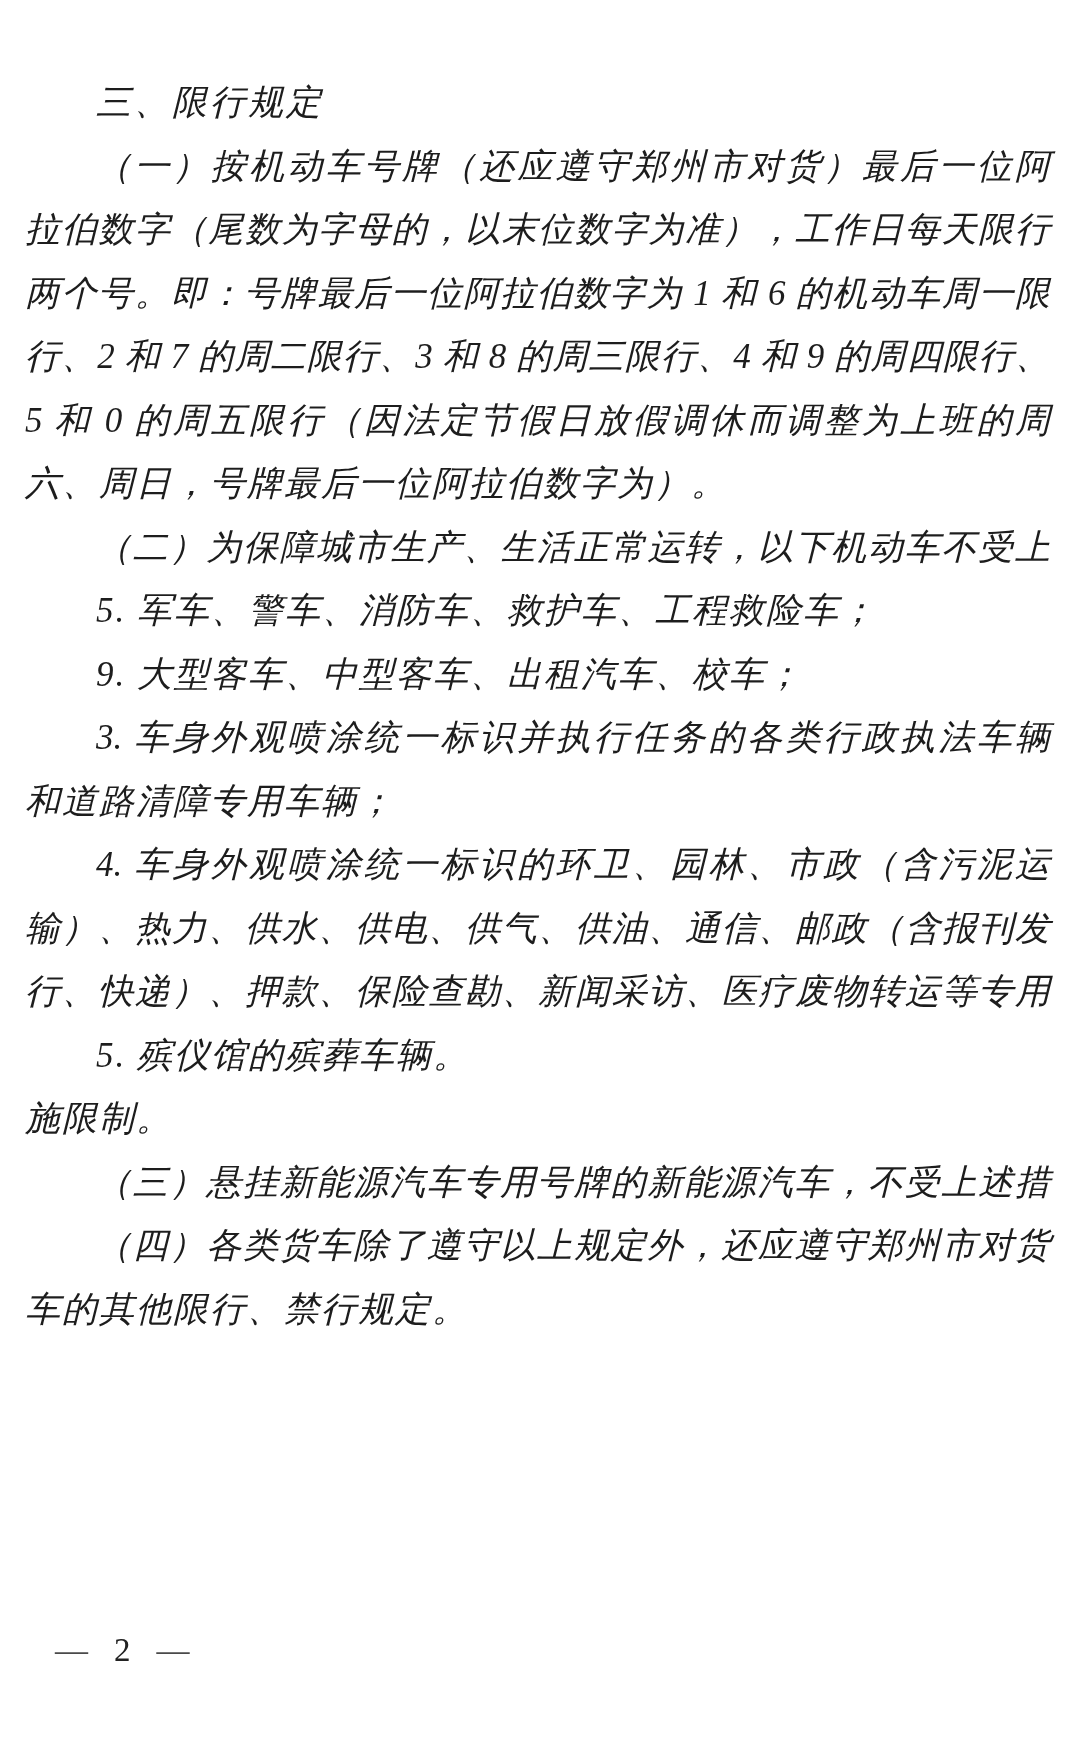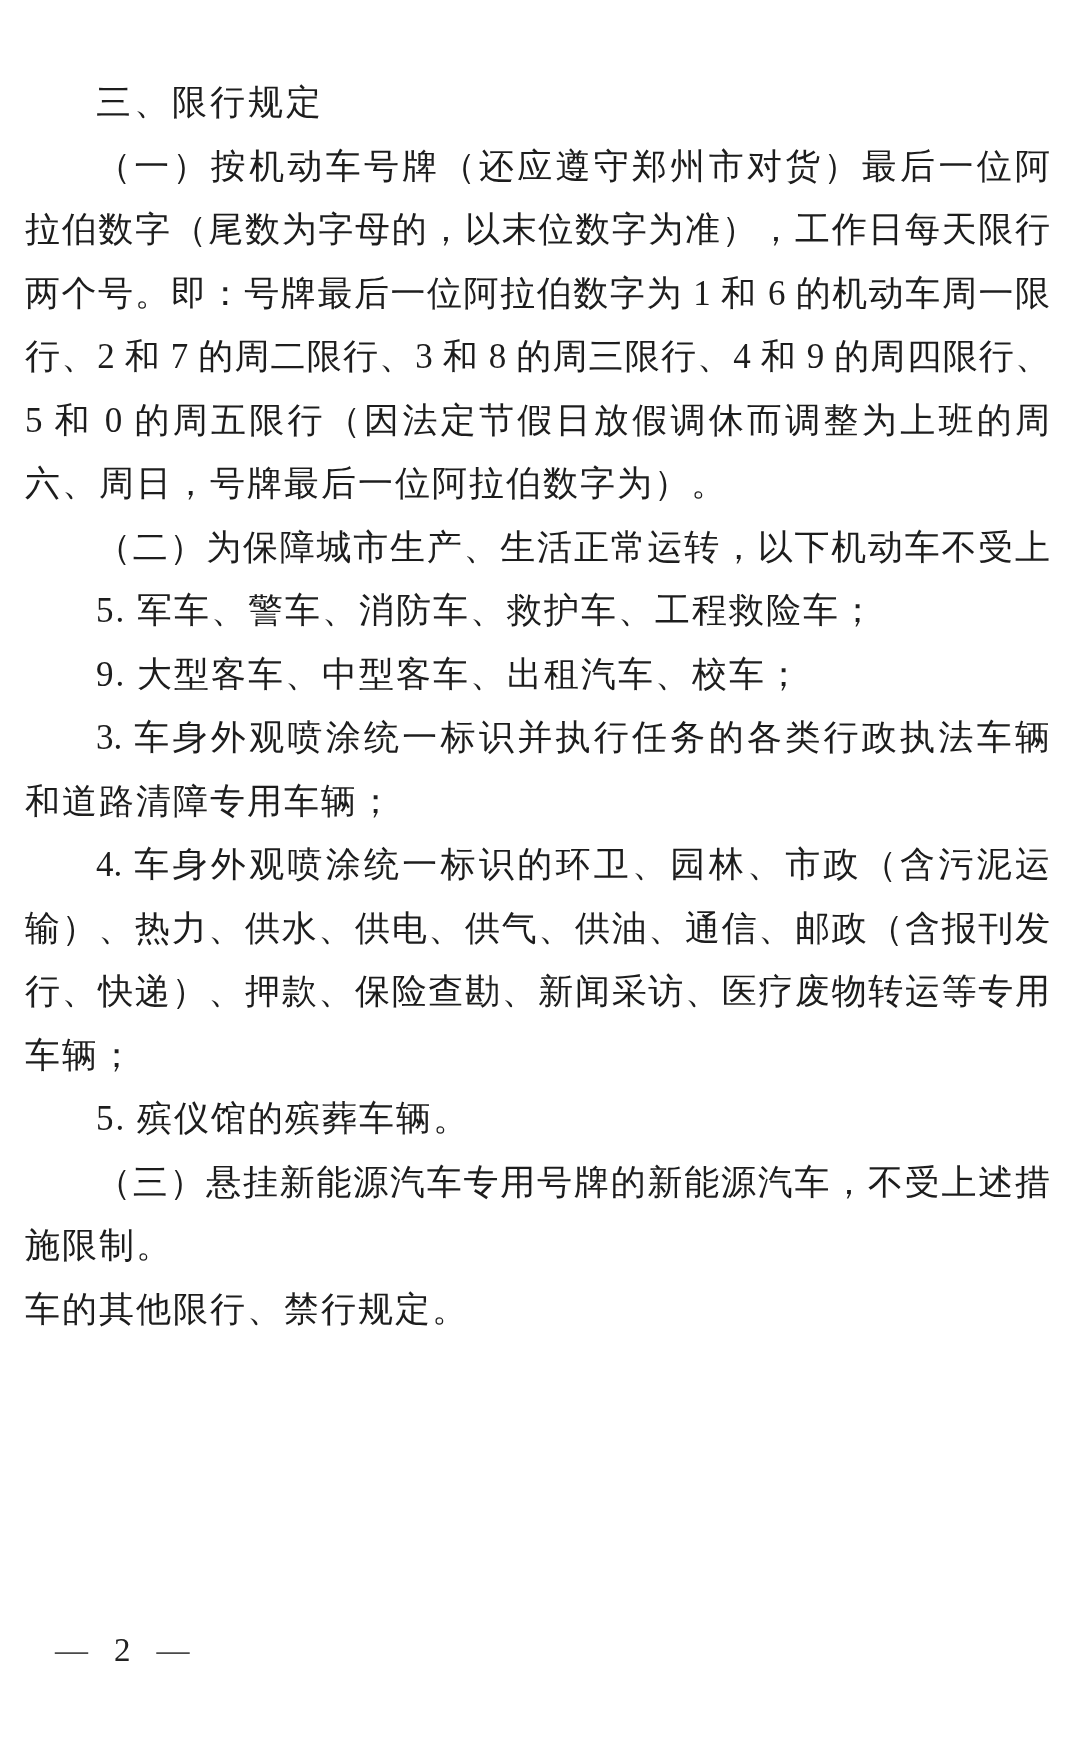"三、限行规定" .doc-body { font-style: none -> italic }
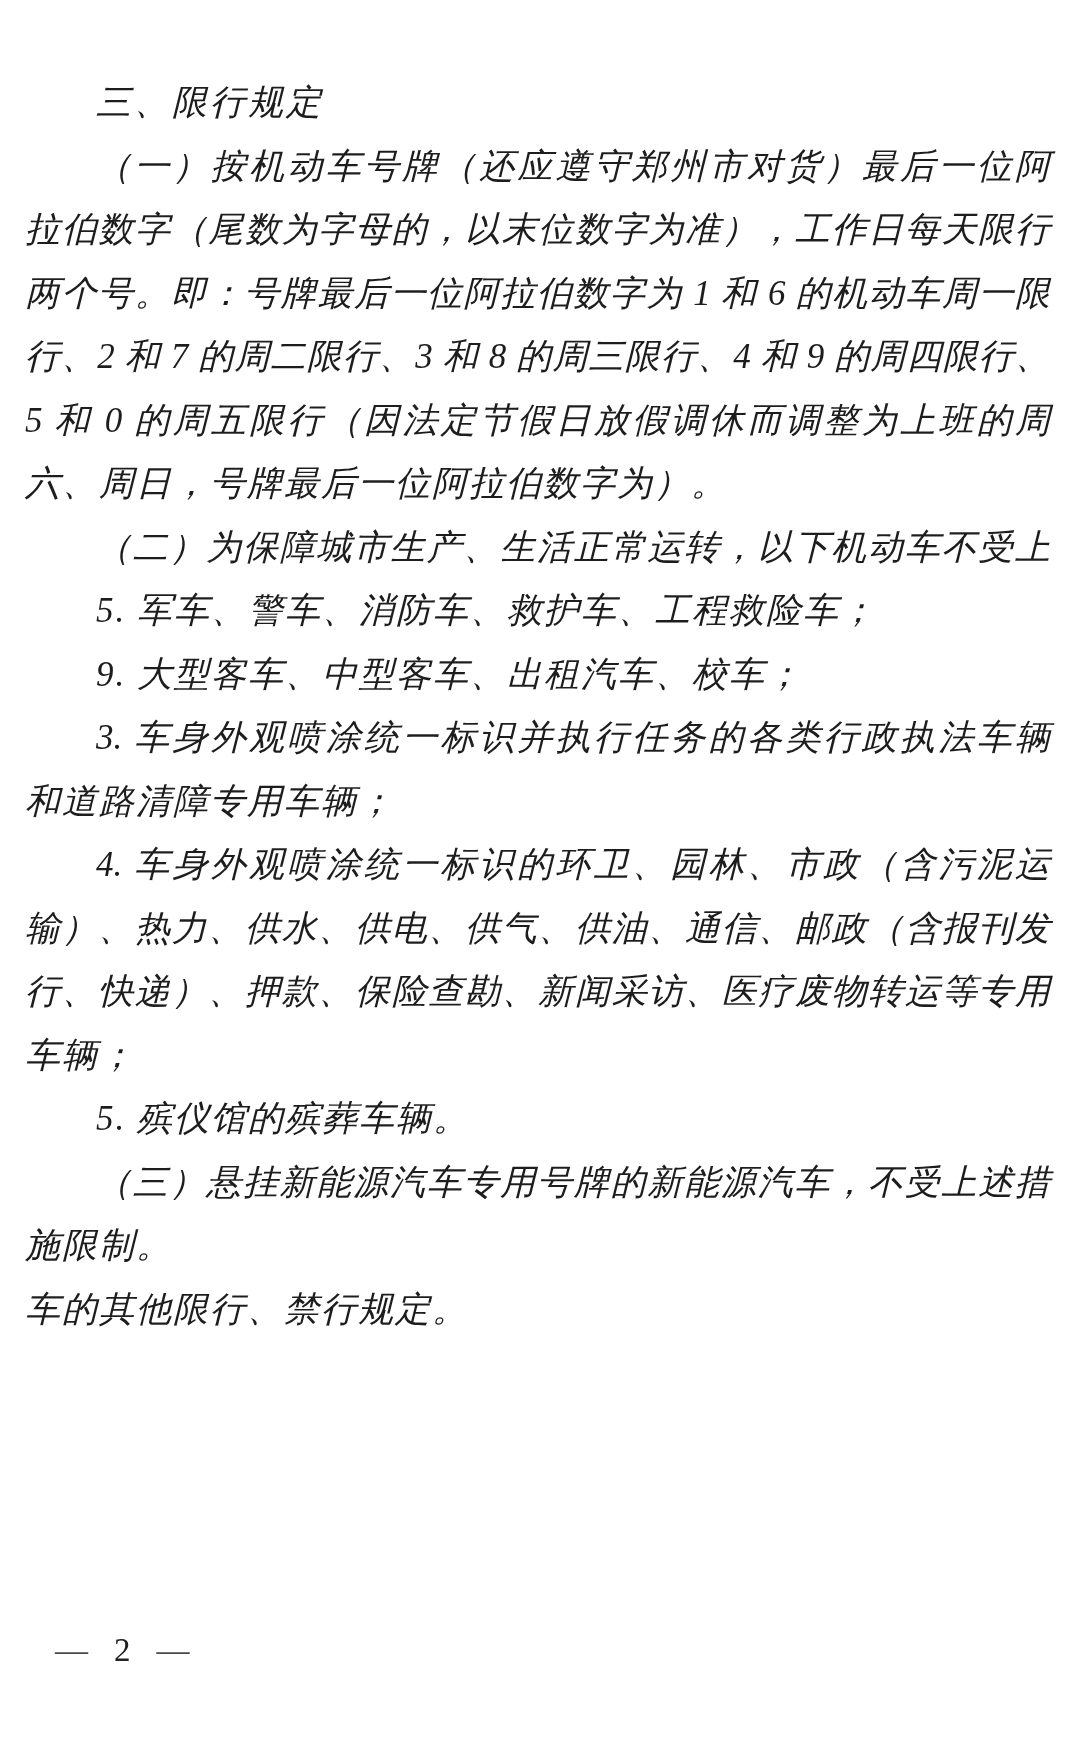"车辆；" div.line { html: <div>车辆；</div> -> none }
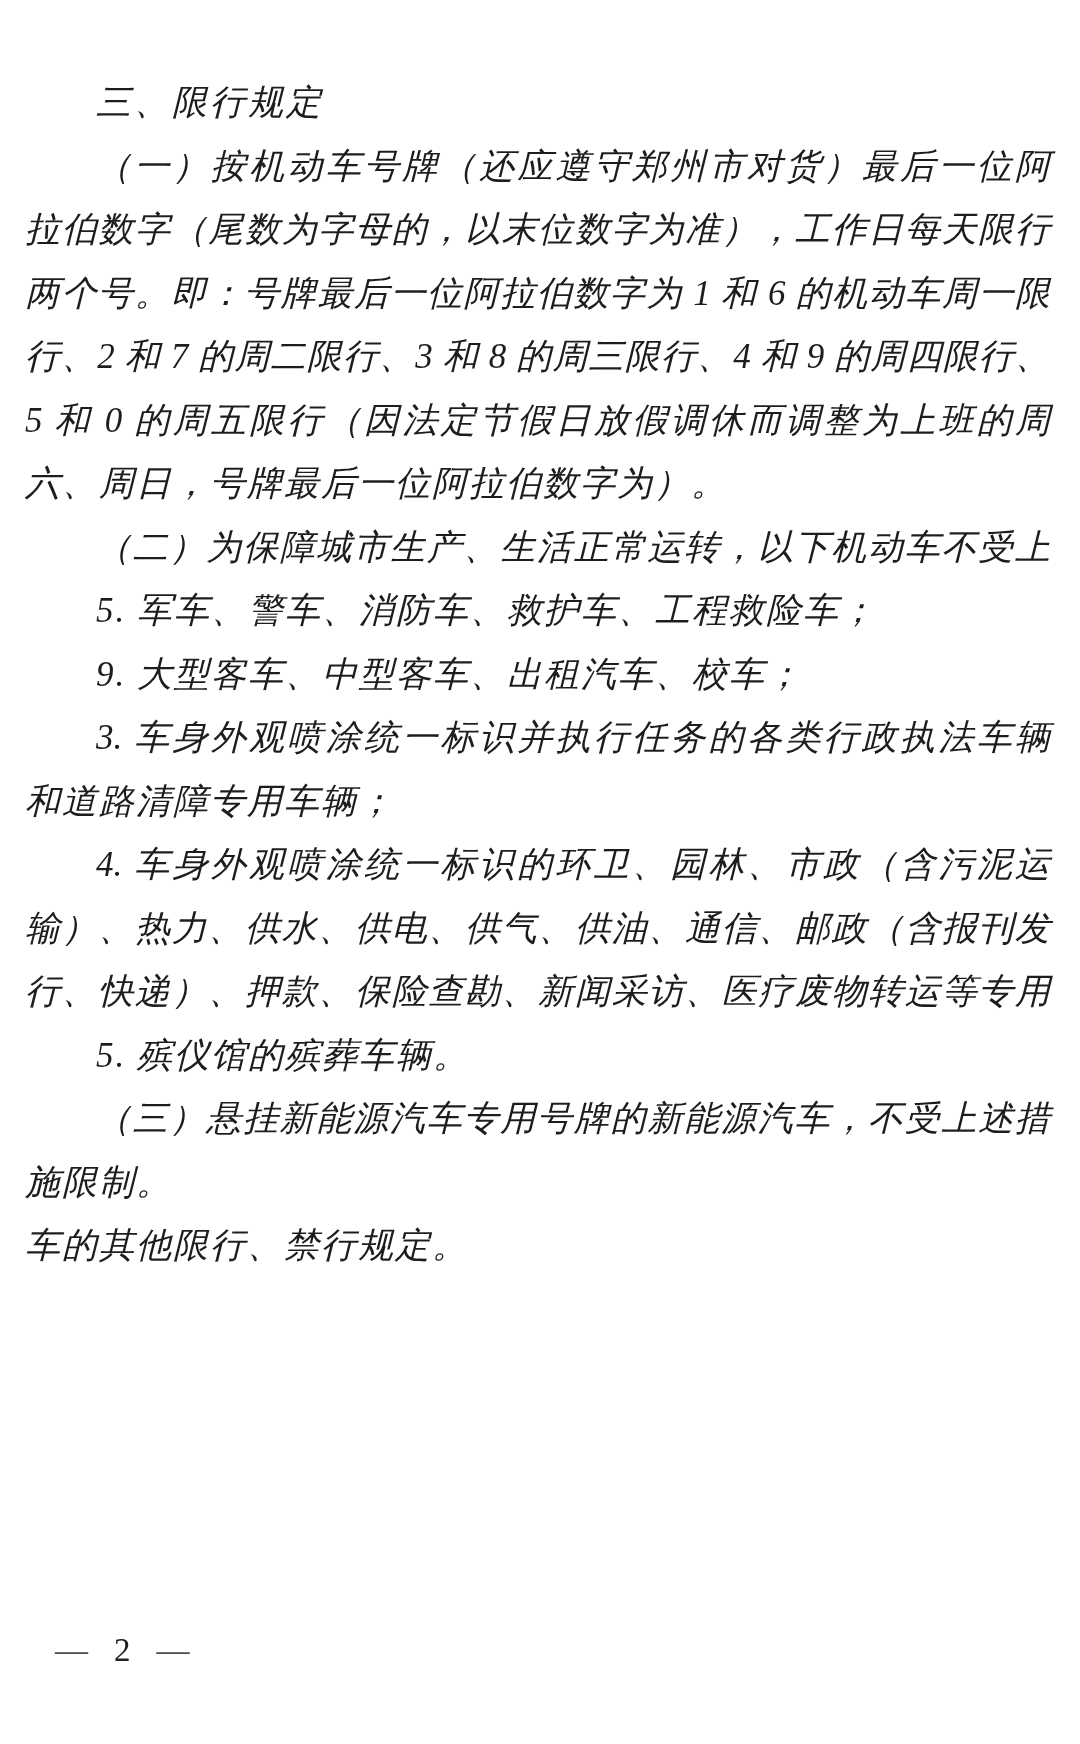"（三）悬挂新能源汽车专用号牌的新能源汽车，不受上述措" div.line { order: before "施限制。" -> after "施限制。" }
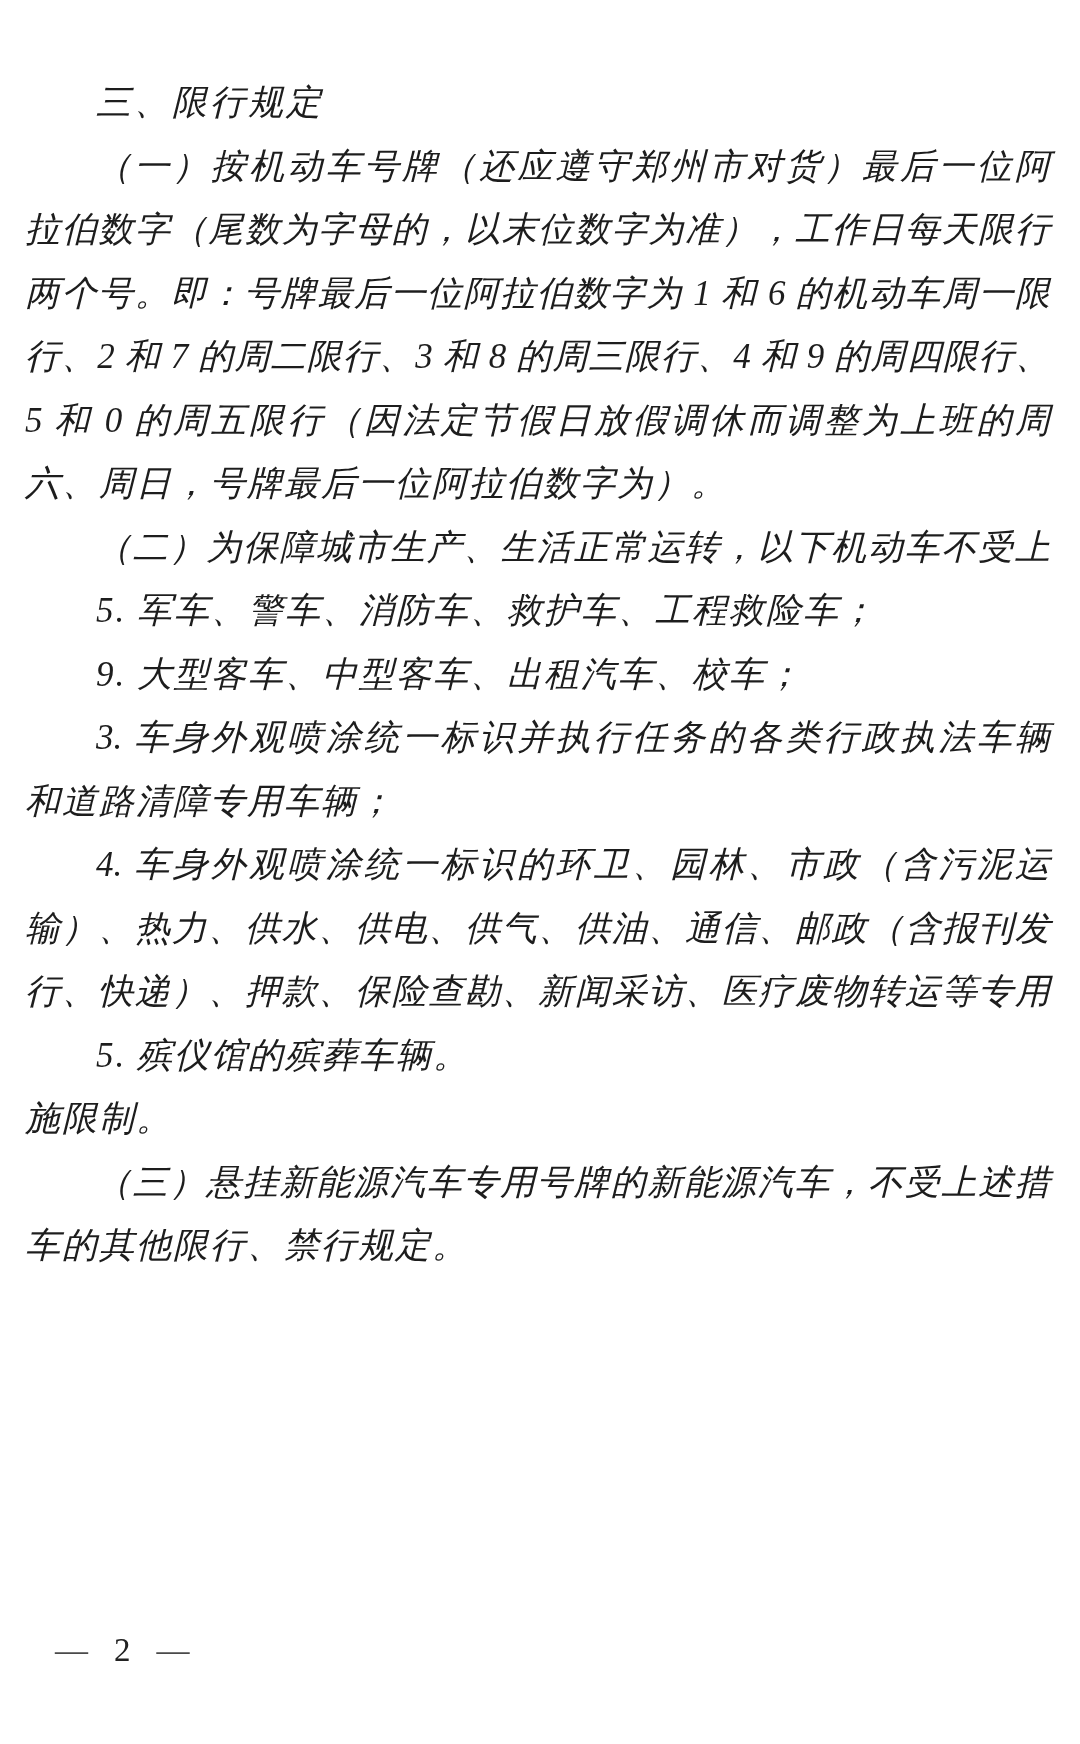"（四）各类货车除了遵守以上规定外，还应遵守郑州市对货" div.line { html: none -> <div>（四）各类货车除了遵守以上规定外，还应遵守郑州市对货</div> }
